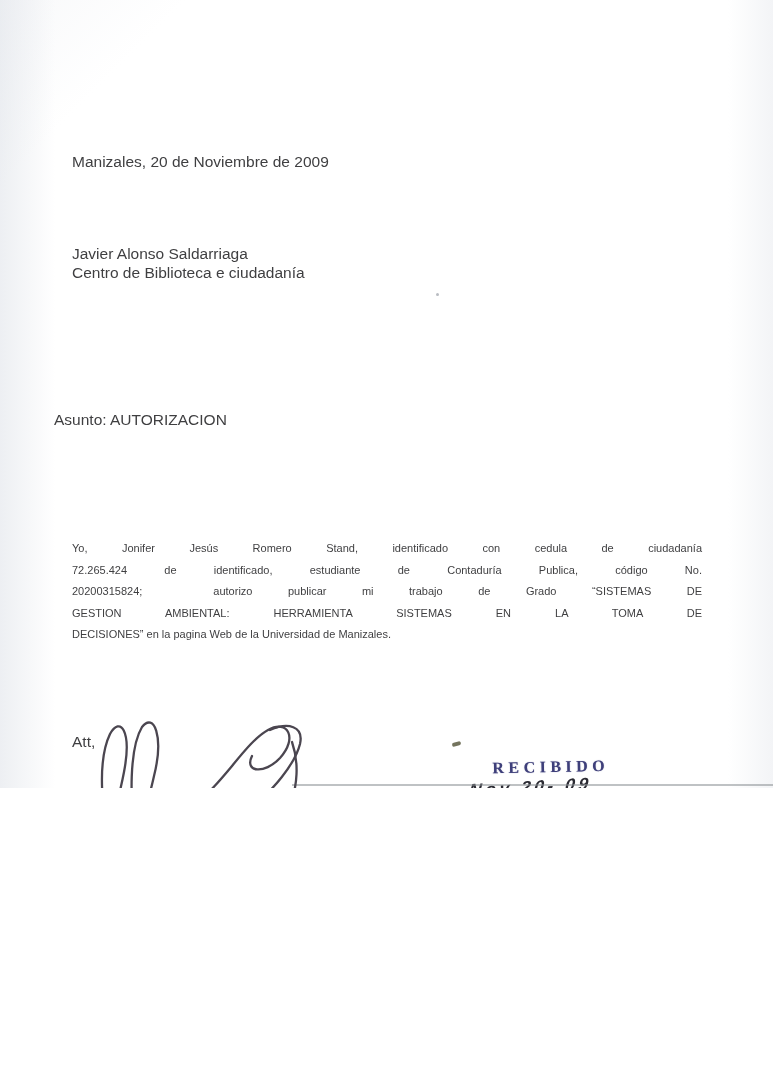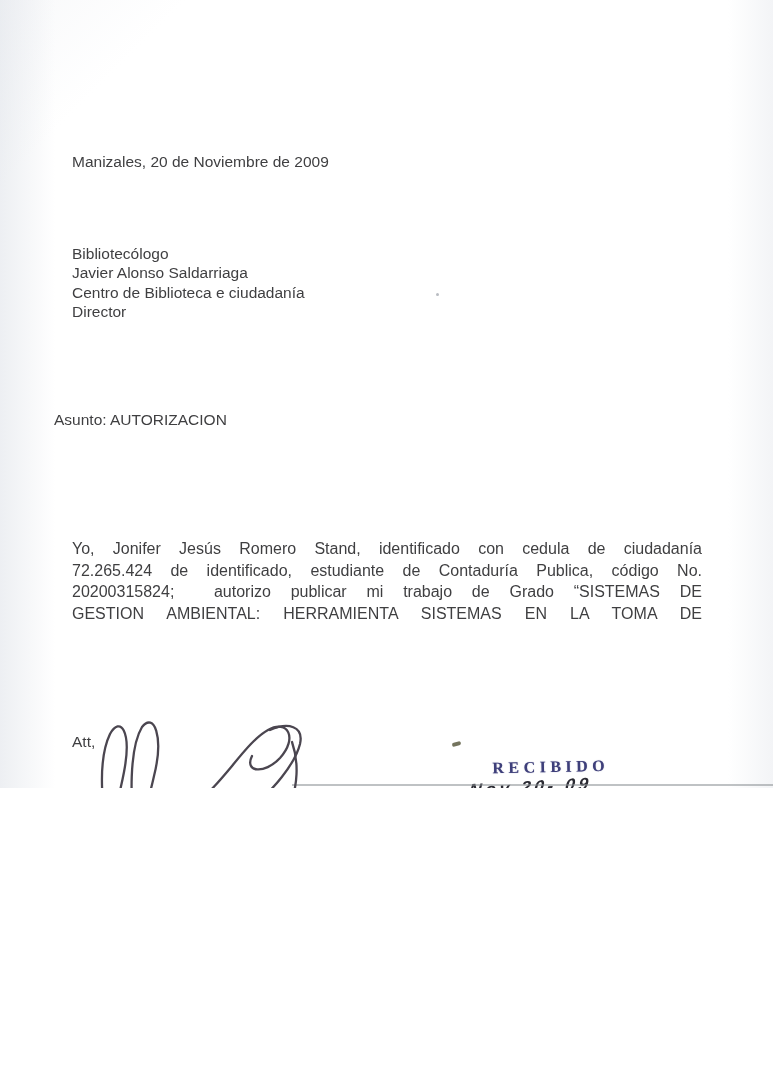"Bibliotecólogo" div { html: <div>Bibliotecólogo</div> -> none }
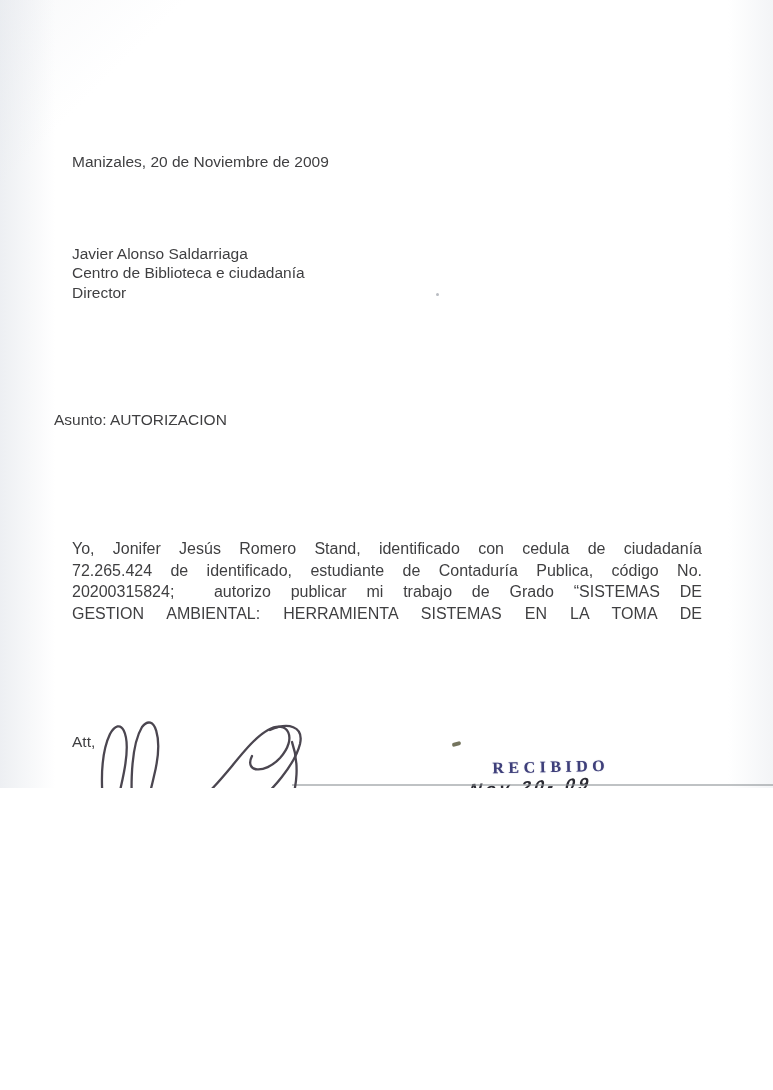"Director" div { html: <div>Director</div> -> none }
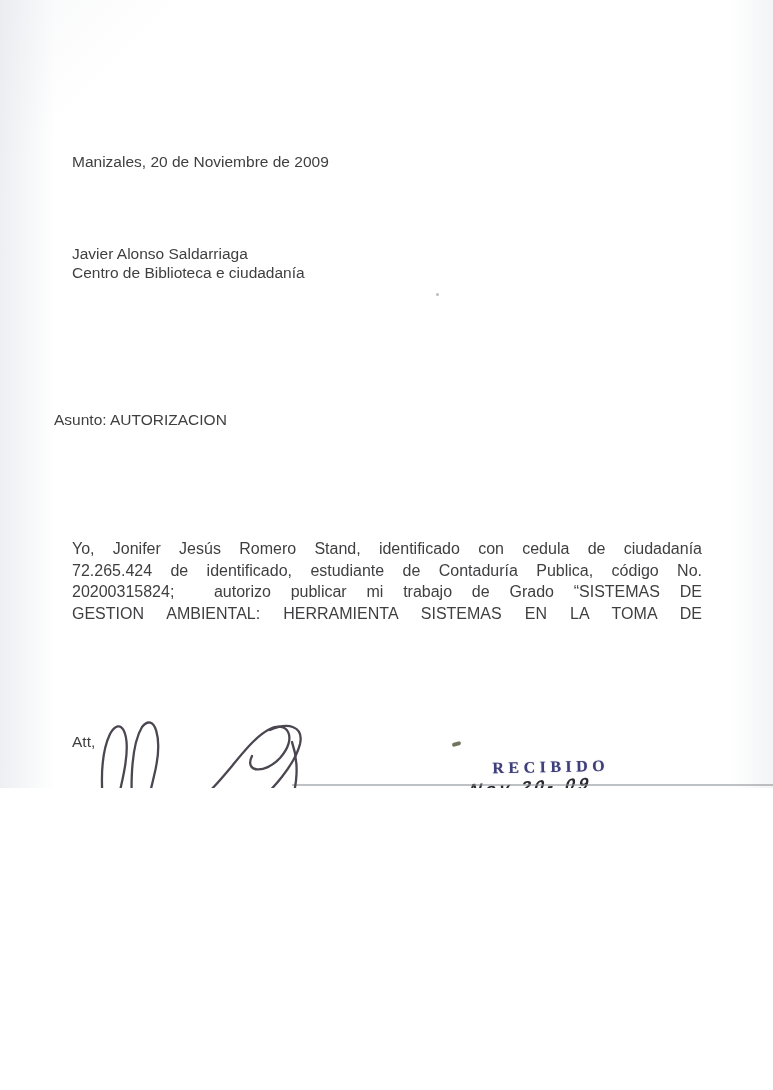"Yo, Jonifer Jesús Romero Stand," .body-block .bline { font-size: 16px -> 11px }
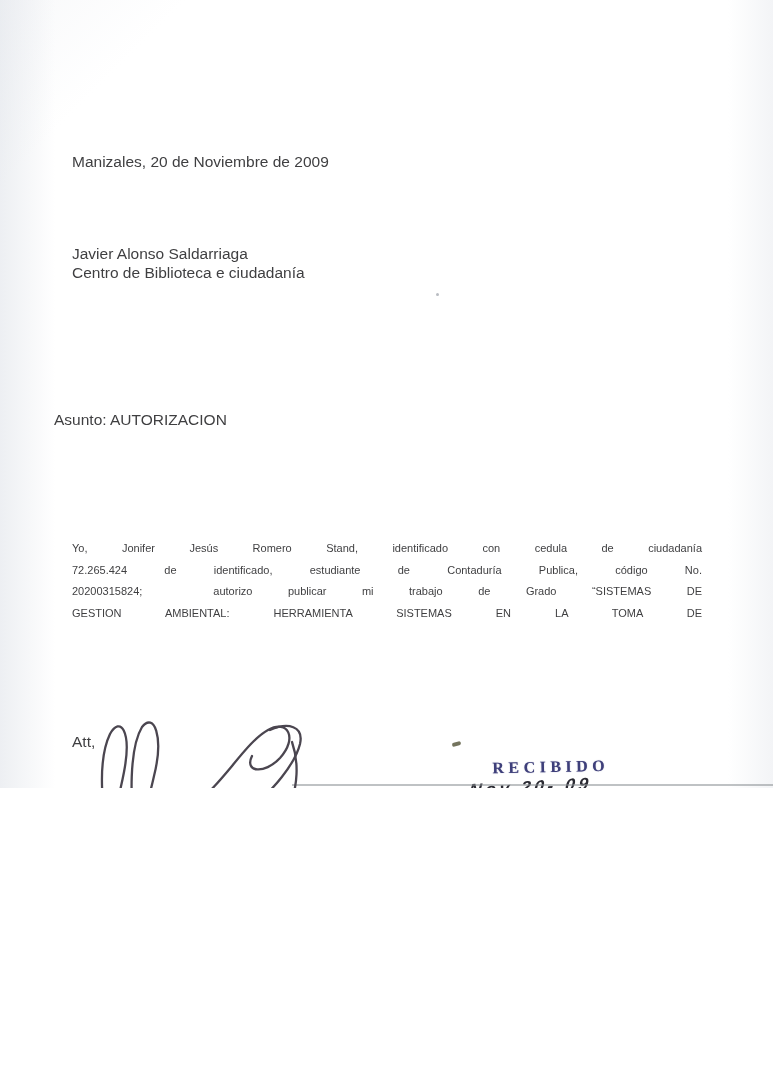"DECISIONES” en la pagina Web" div.bline { html: none -> <div>DECISIONES” en la pagina Web de la Universidad de Manizales.</div> }
